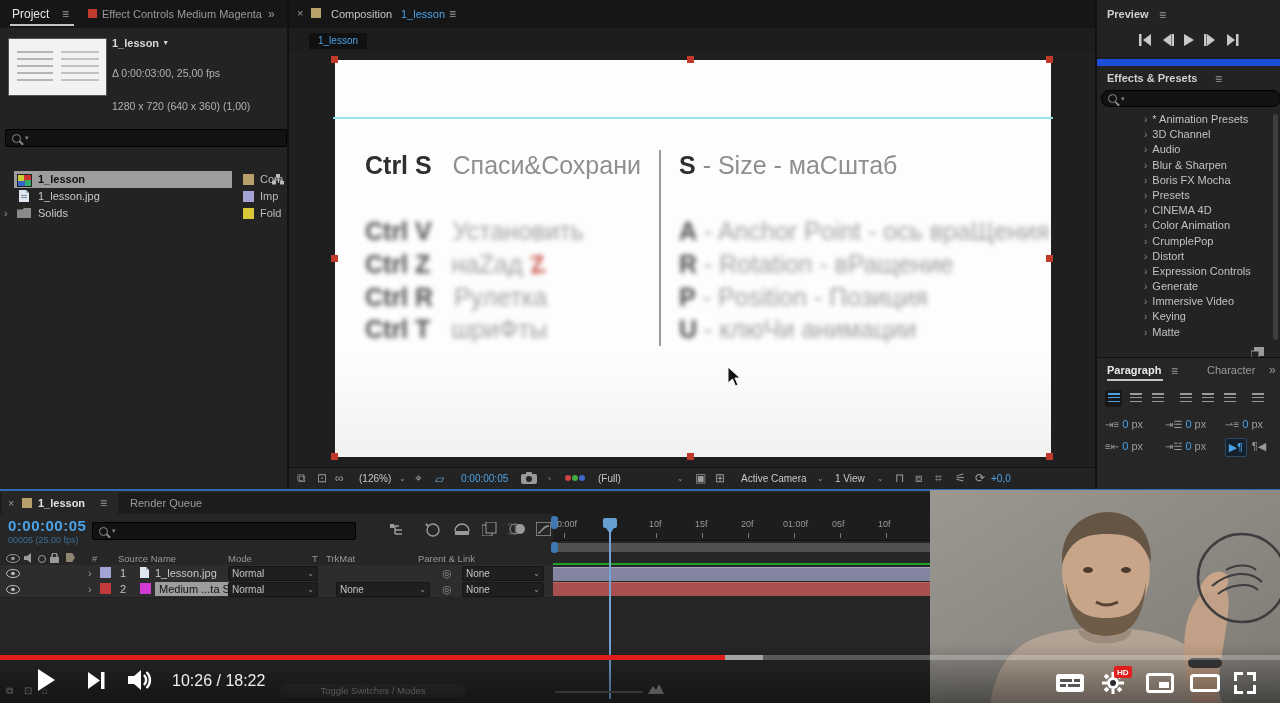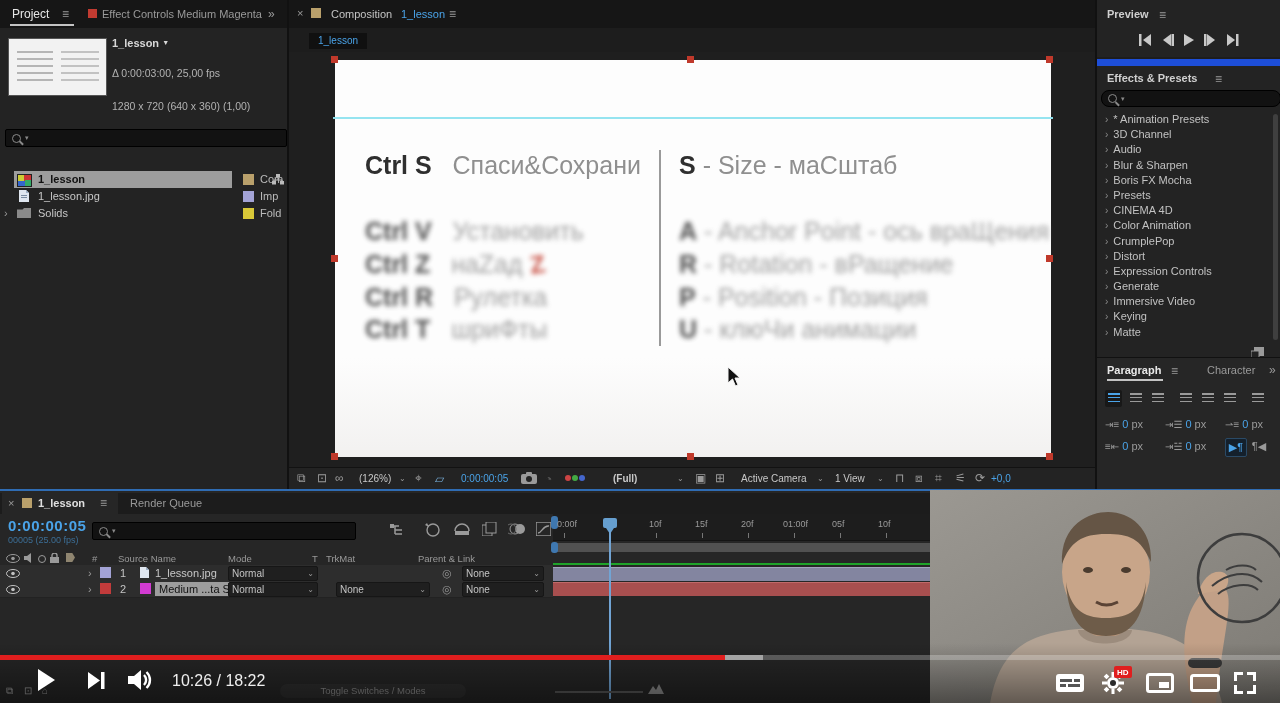"› * Animation Presets" .fxitem { padding-left: none -> 39px }
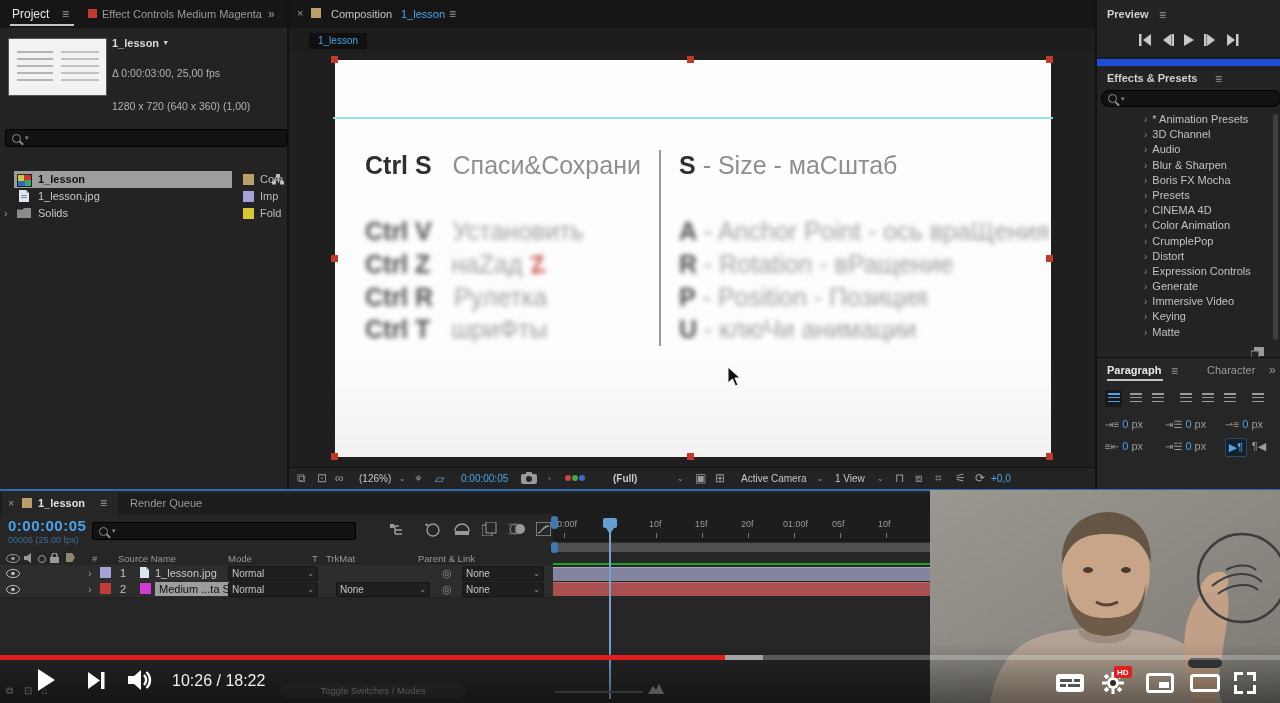"(Full)" span.a { font-weight: bold -> none; left: 324px -> 309px }
